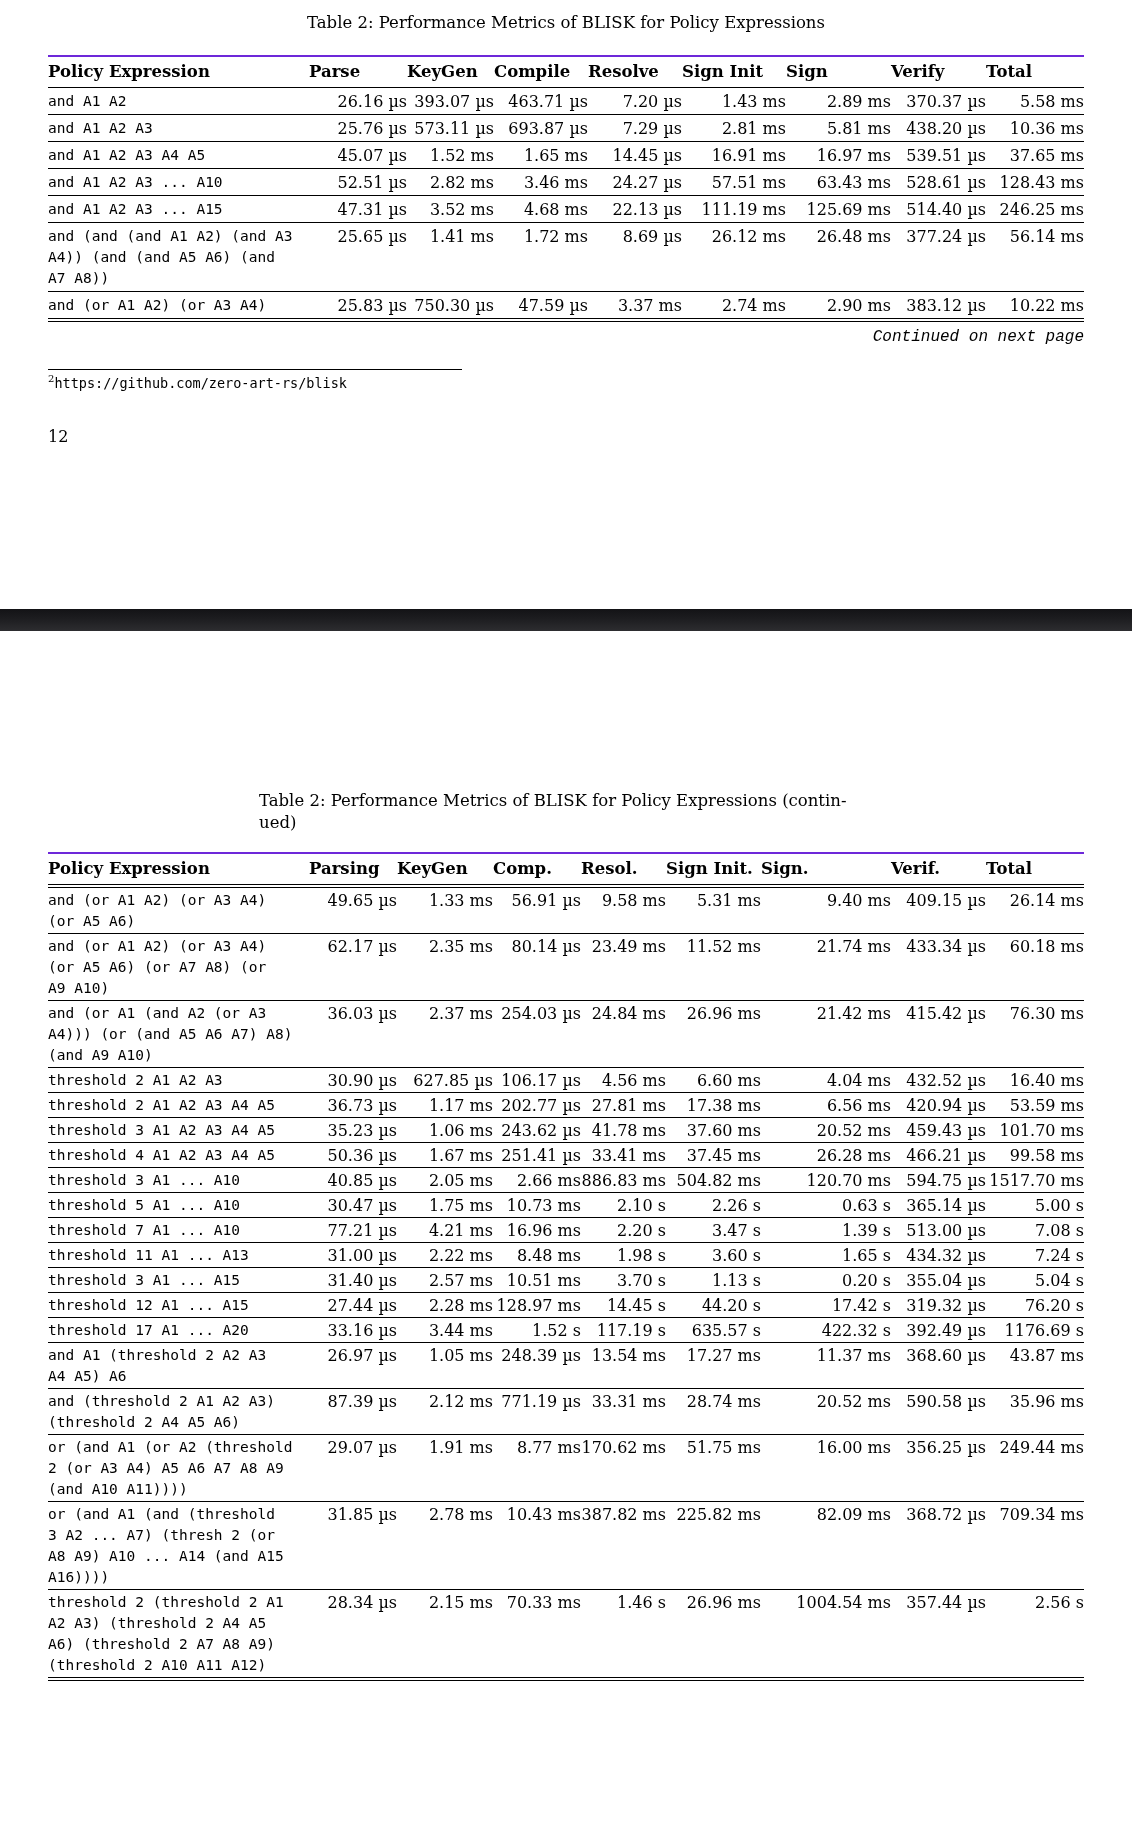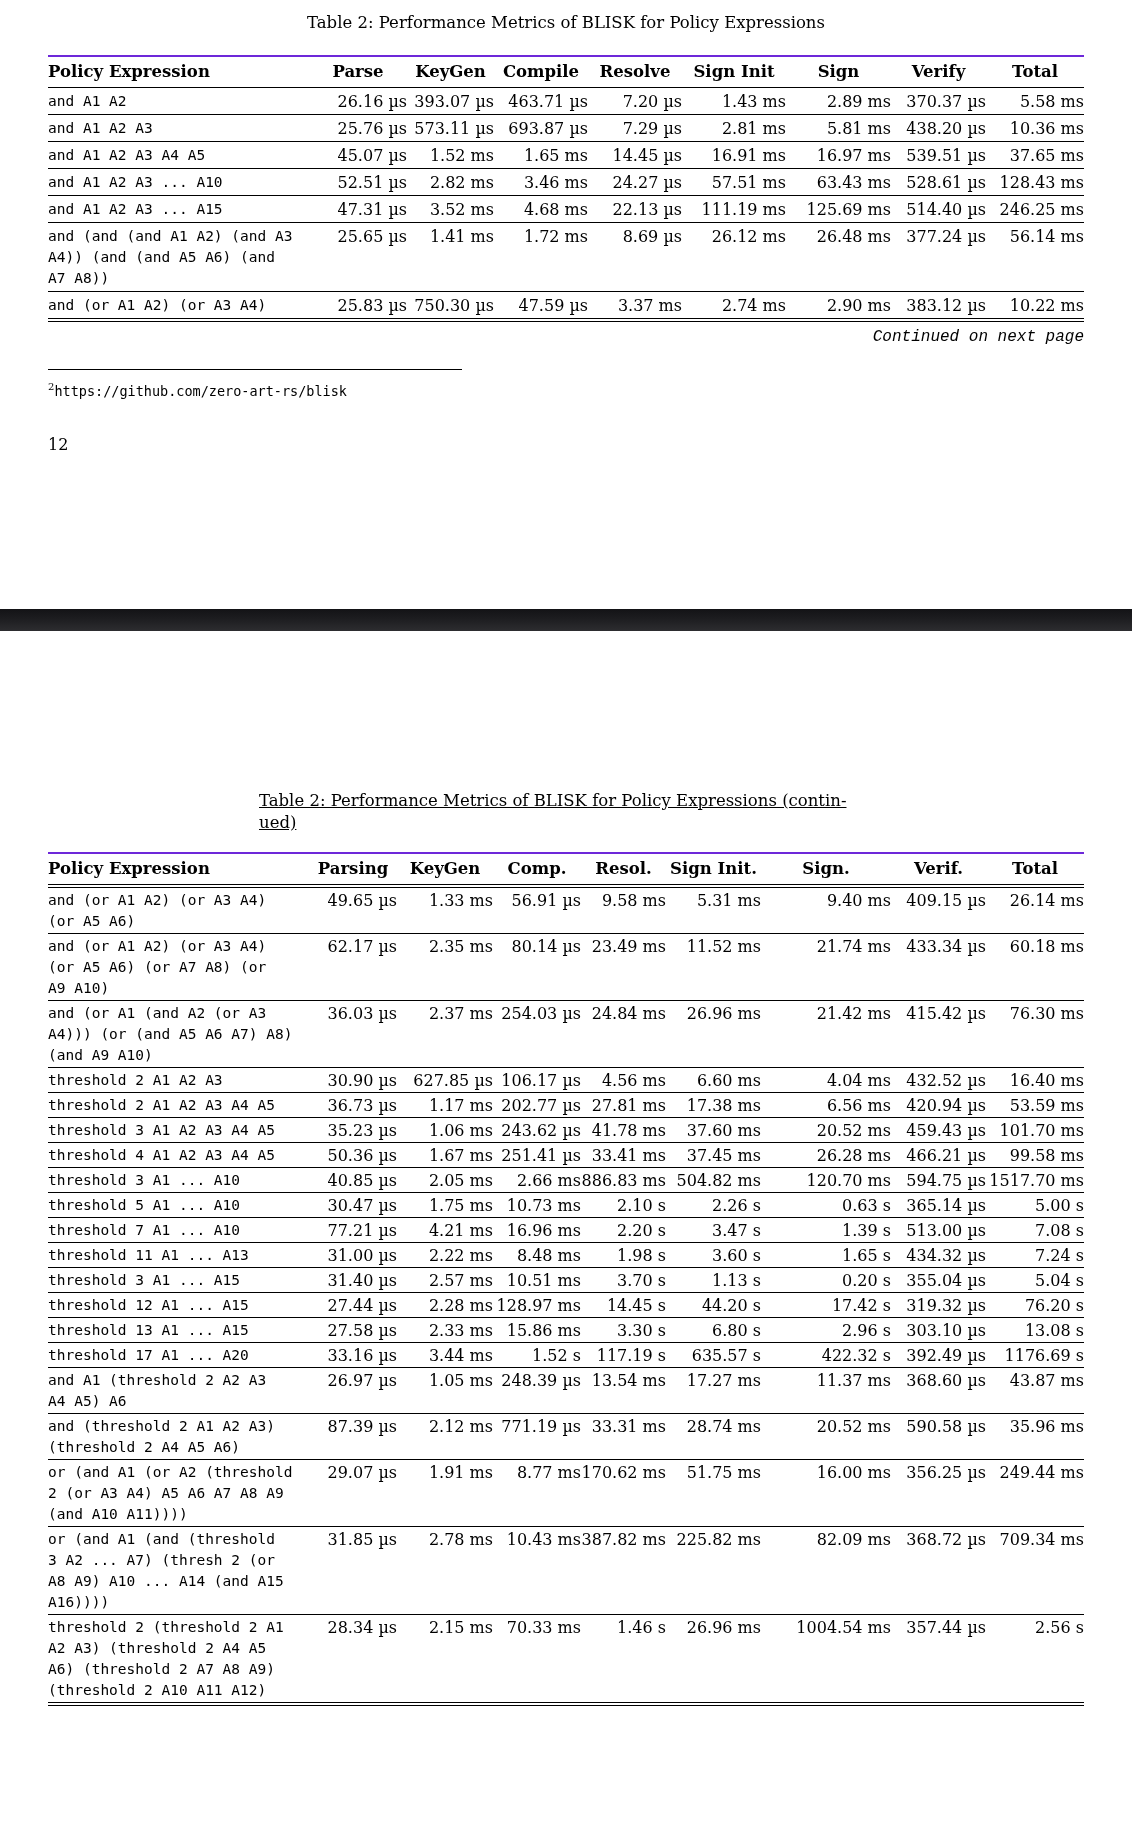"Parse" table.perf th { text-align: center -> left }
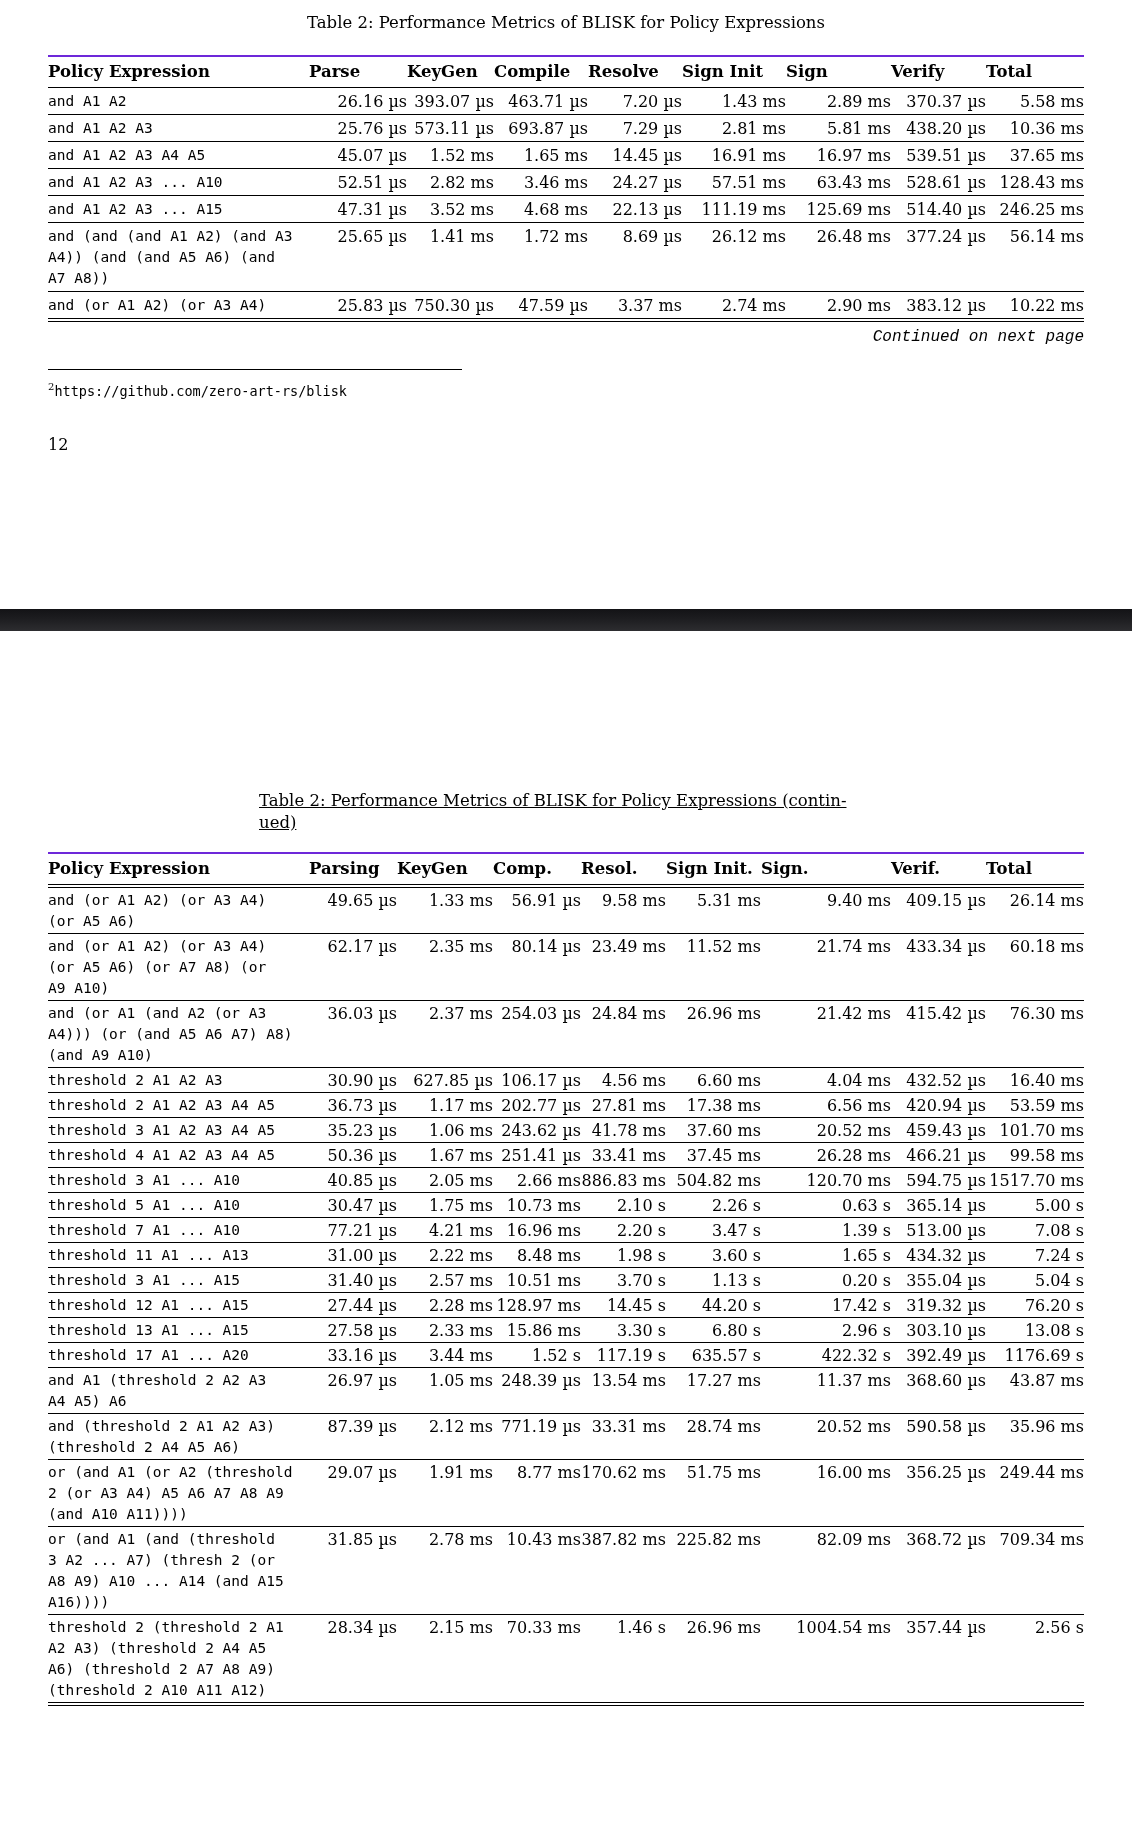"2https://github.com/zero-art-rs/blisk" .footnote { margin-top: 11px -> 3px }
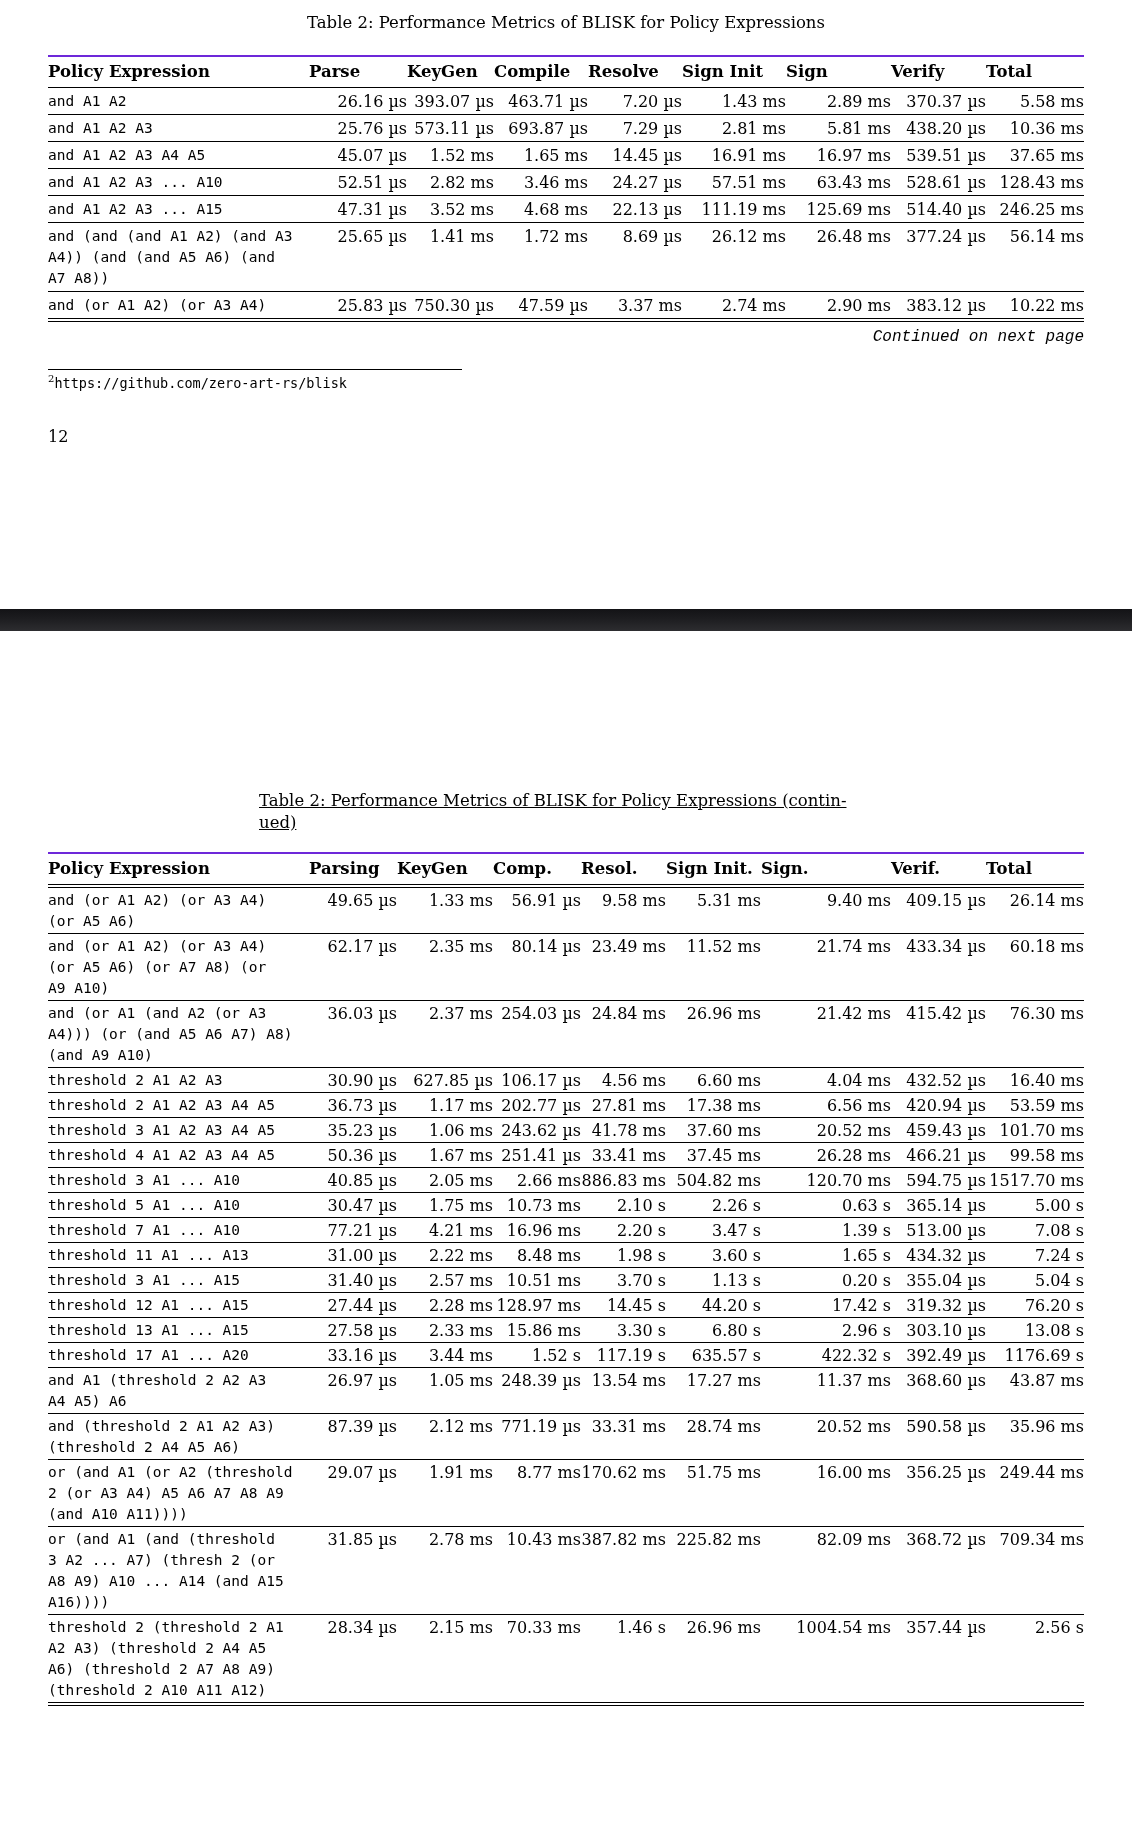"Table 2: Performance Metrics of BLISK for Policy Expressions (contin-" .caption-2 { text-decoration: underline -> none }
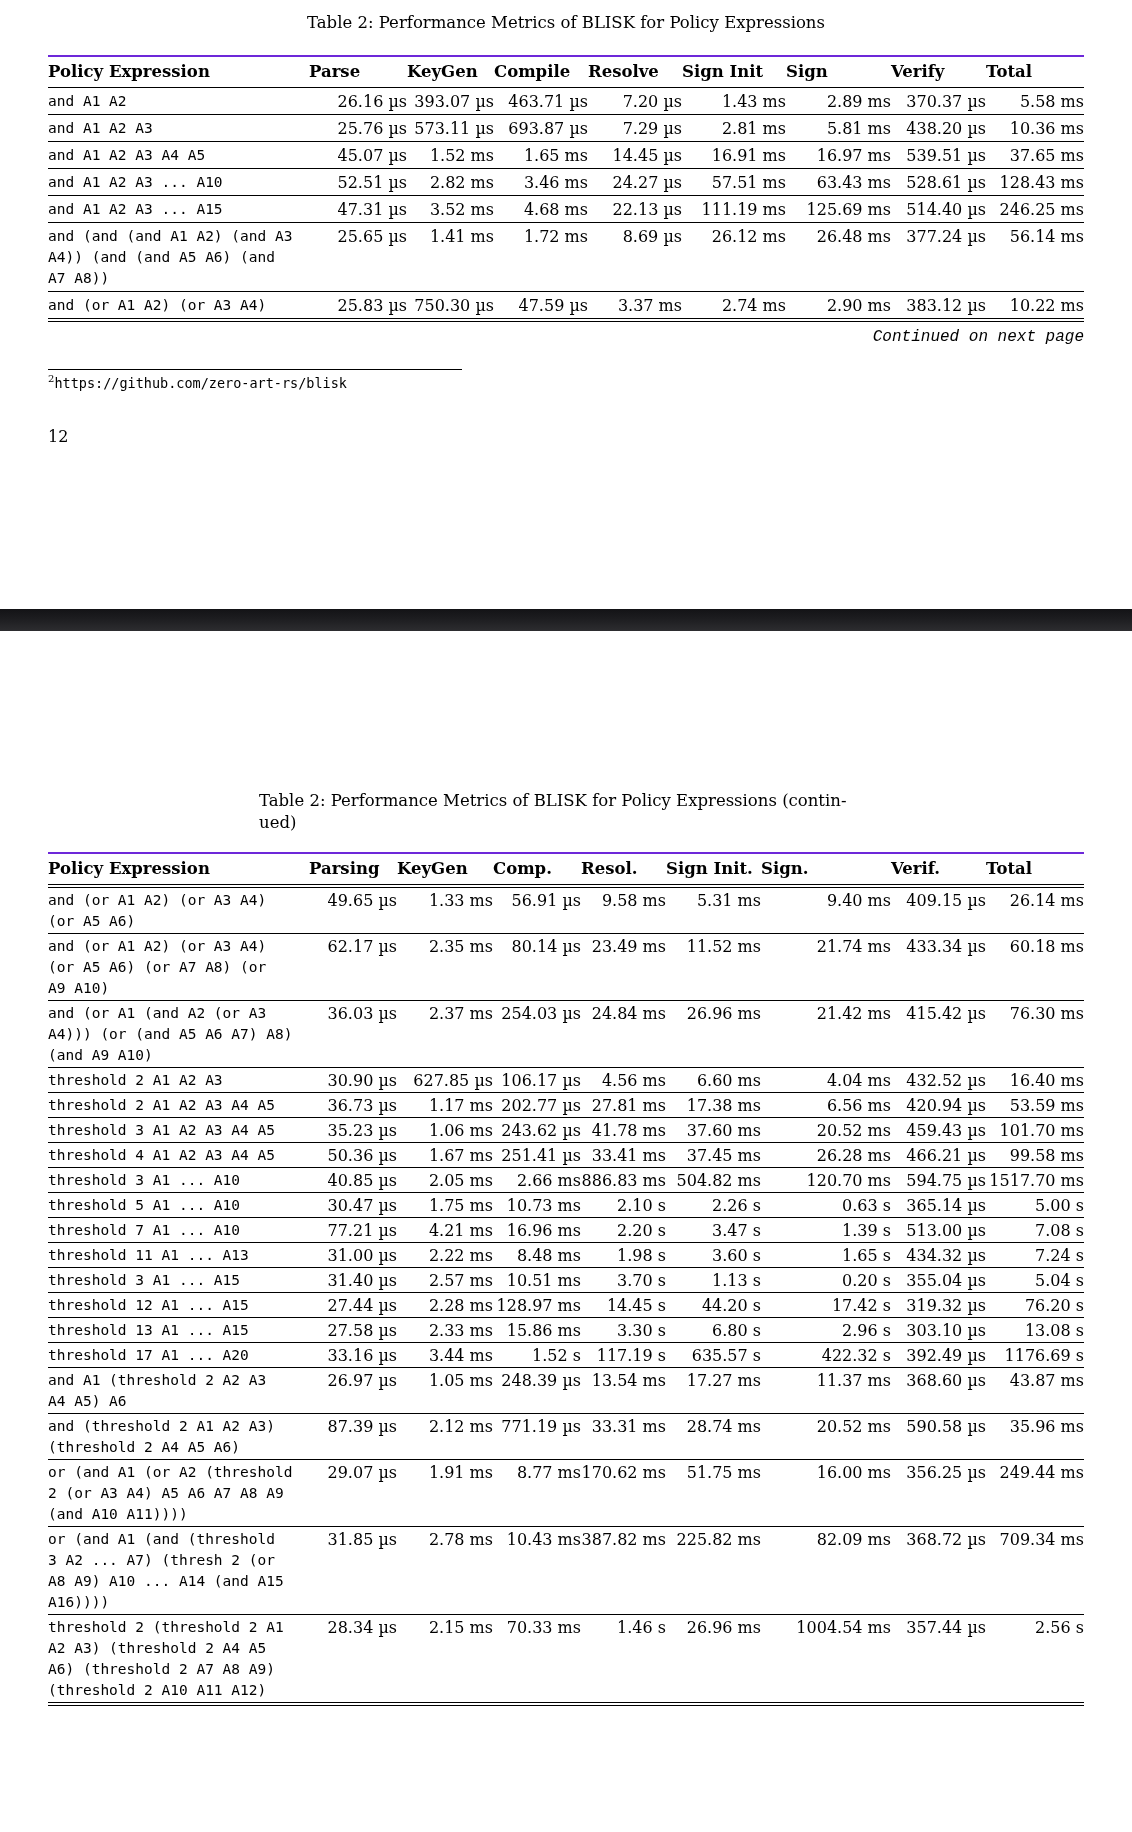"threshold 13 A1 ... A15" tr { html: <tr> <td>threshold 13 A1 ... A15</td> <td>27.58 µs</td> <td>2.33 ms</td> <td>15.86 ms</td> <td>3.30 s</td> <td>6.80 s</td> <td>2.96 s</td> <td>303.10 µs</td> <td>13.08 s</td> </tr> -> none }
